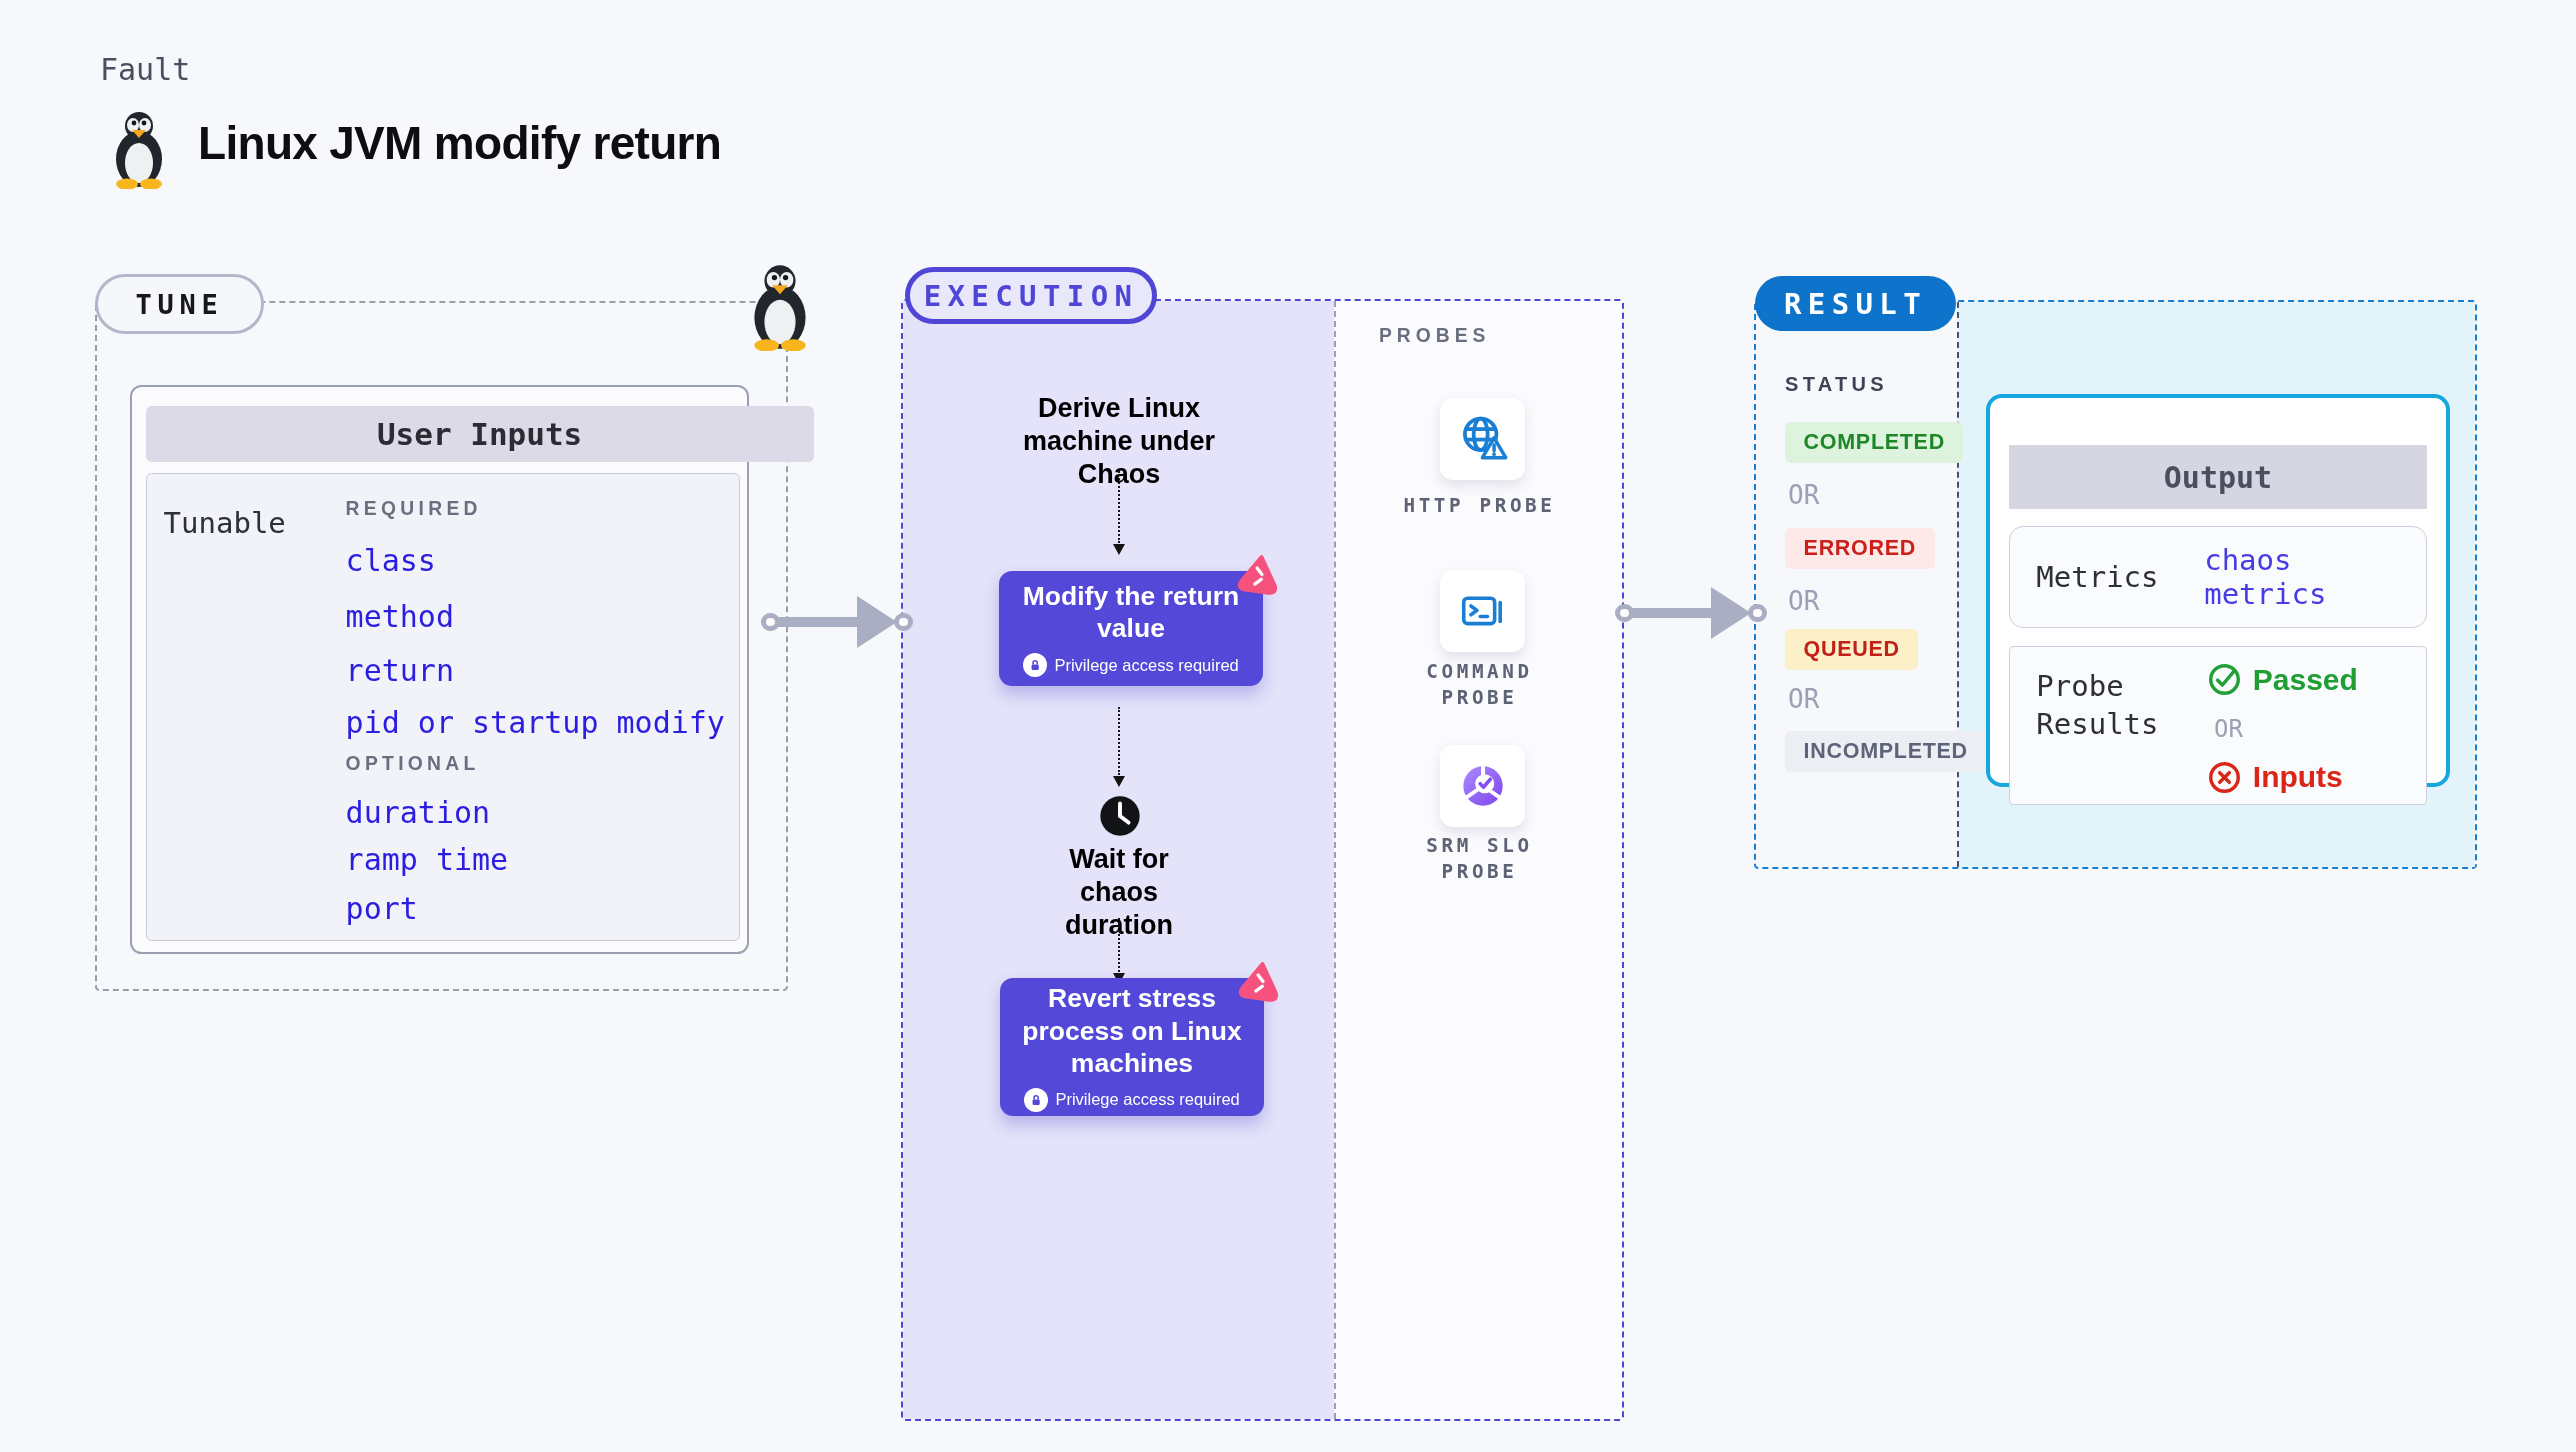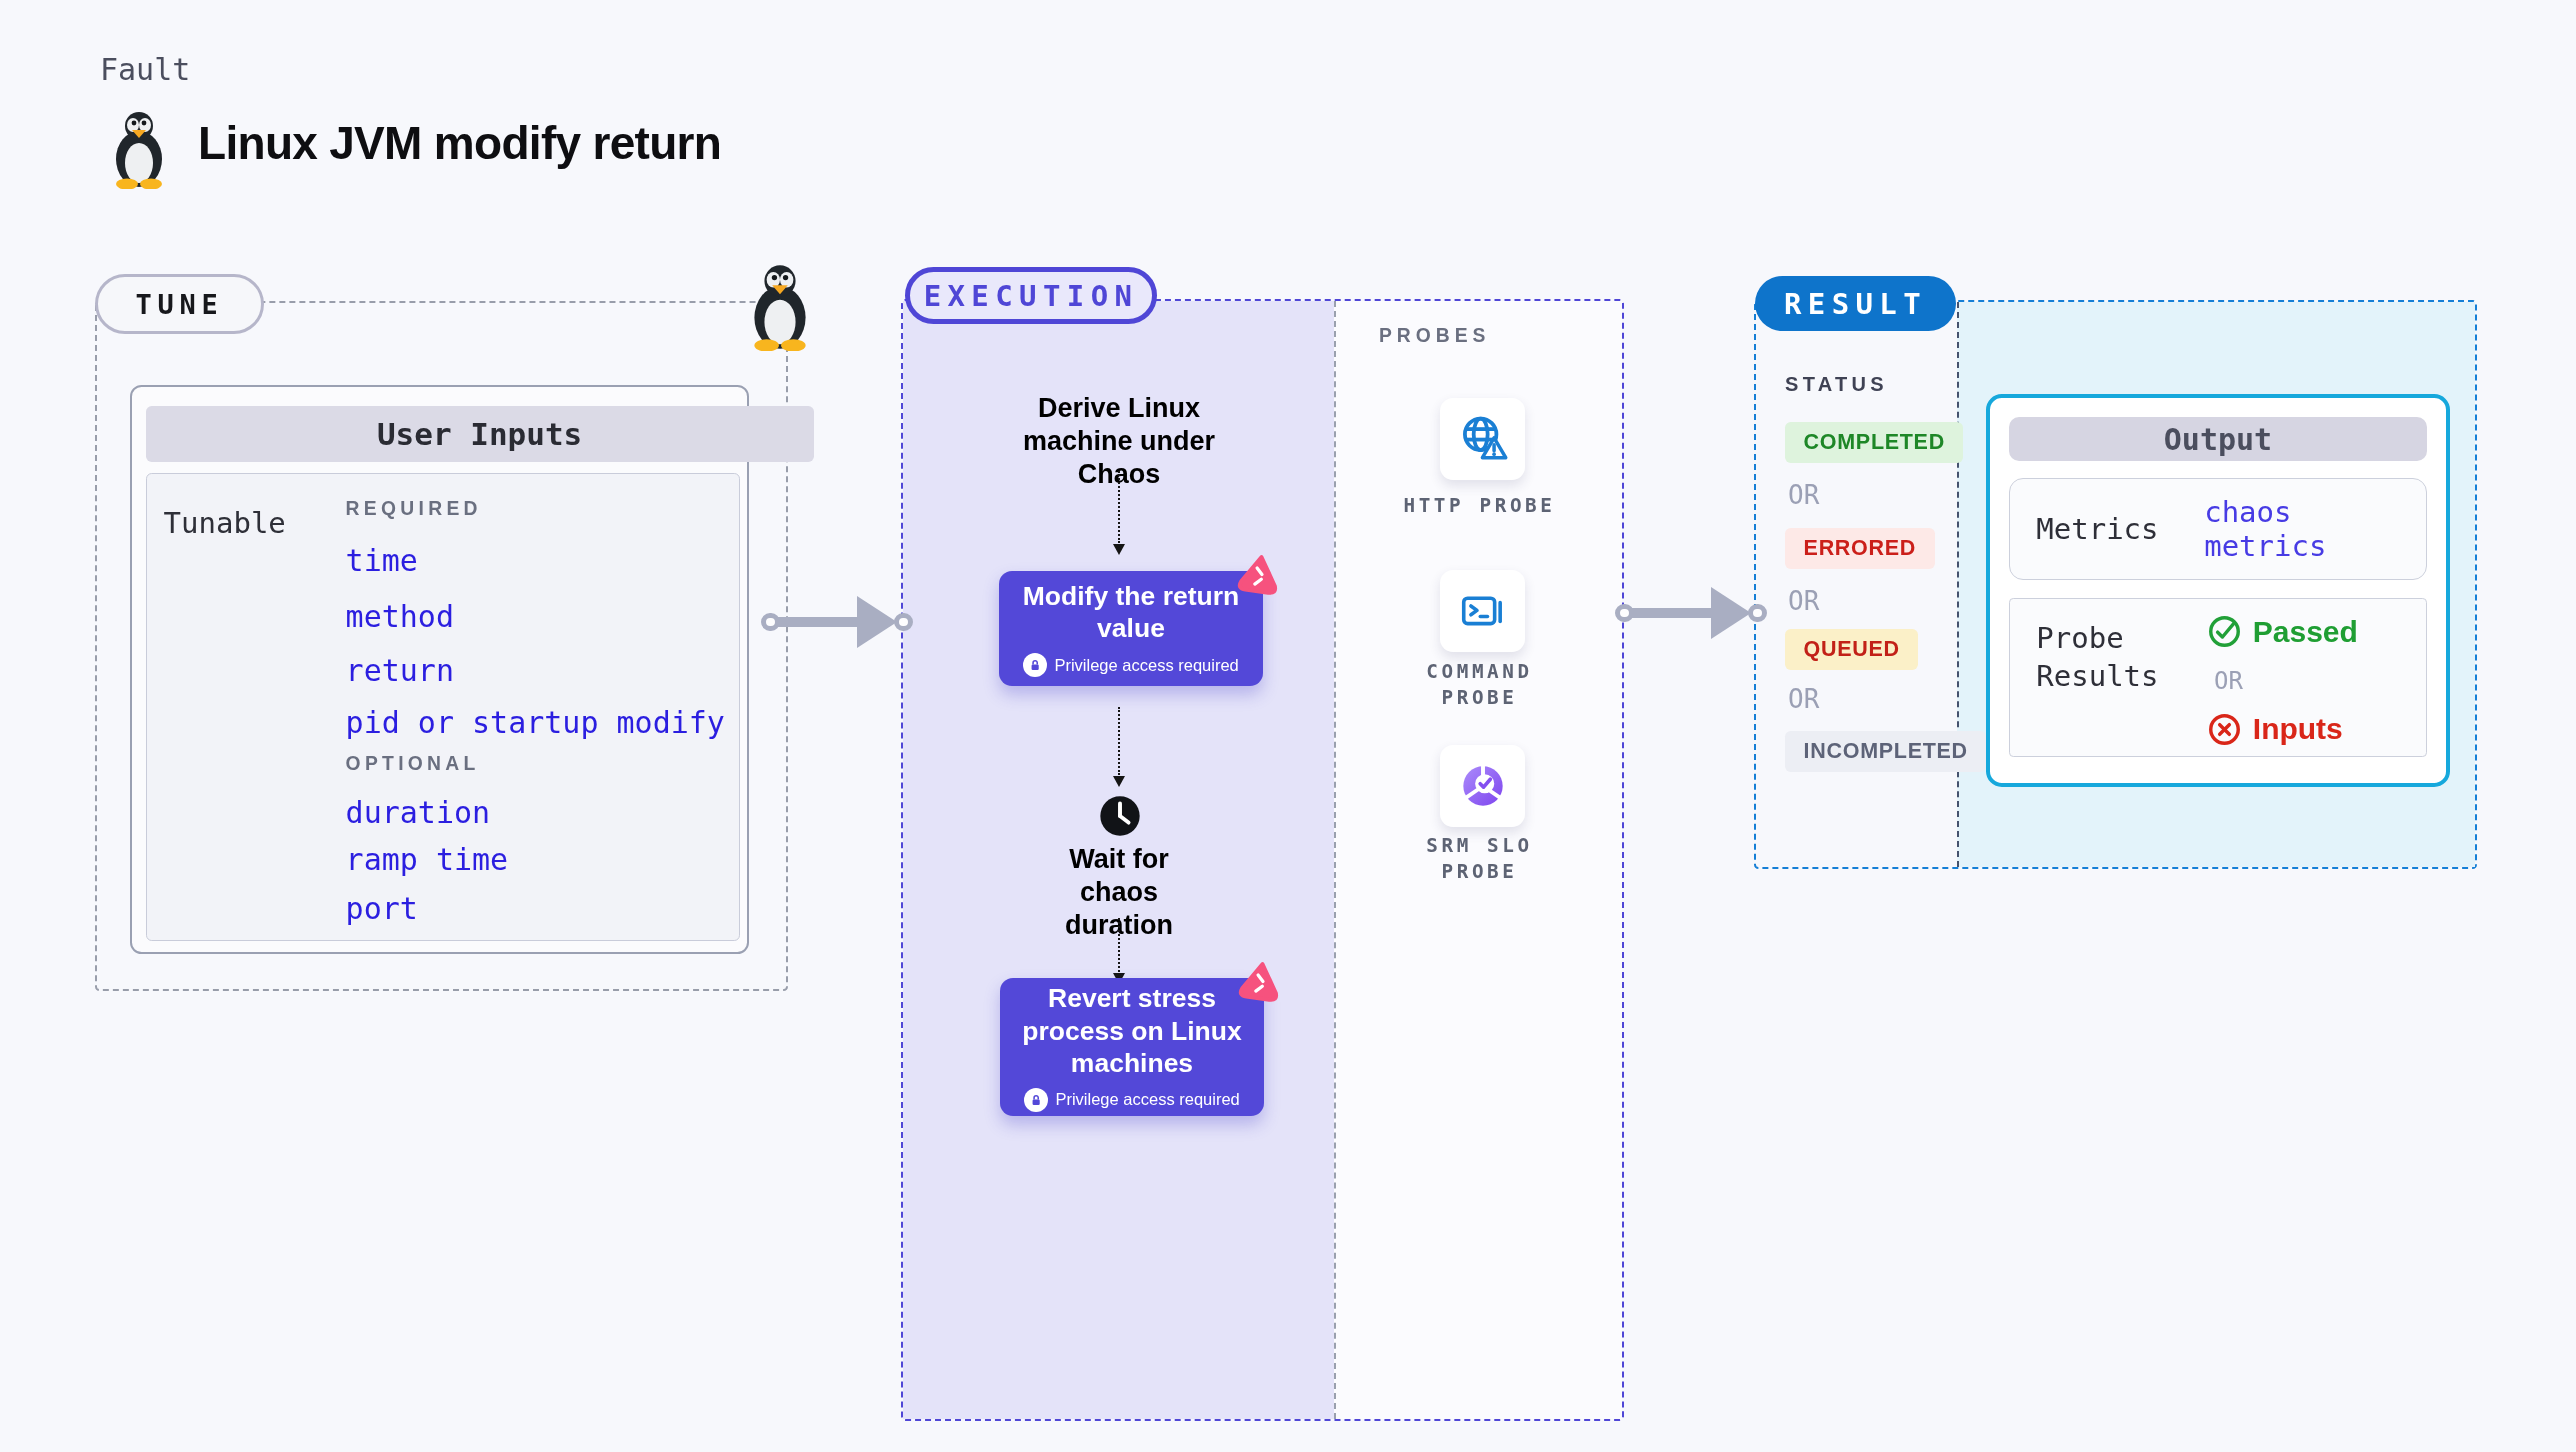"Output" .output-header { border-radius: 10px -> 1px; height: 44px -> 64px; margin-top: none -> 28px }
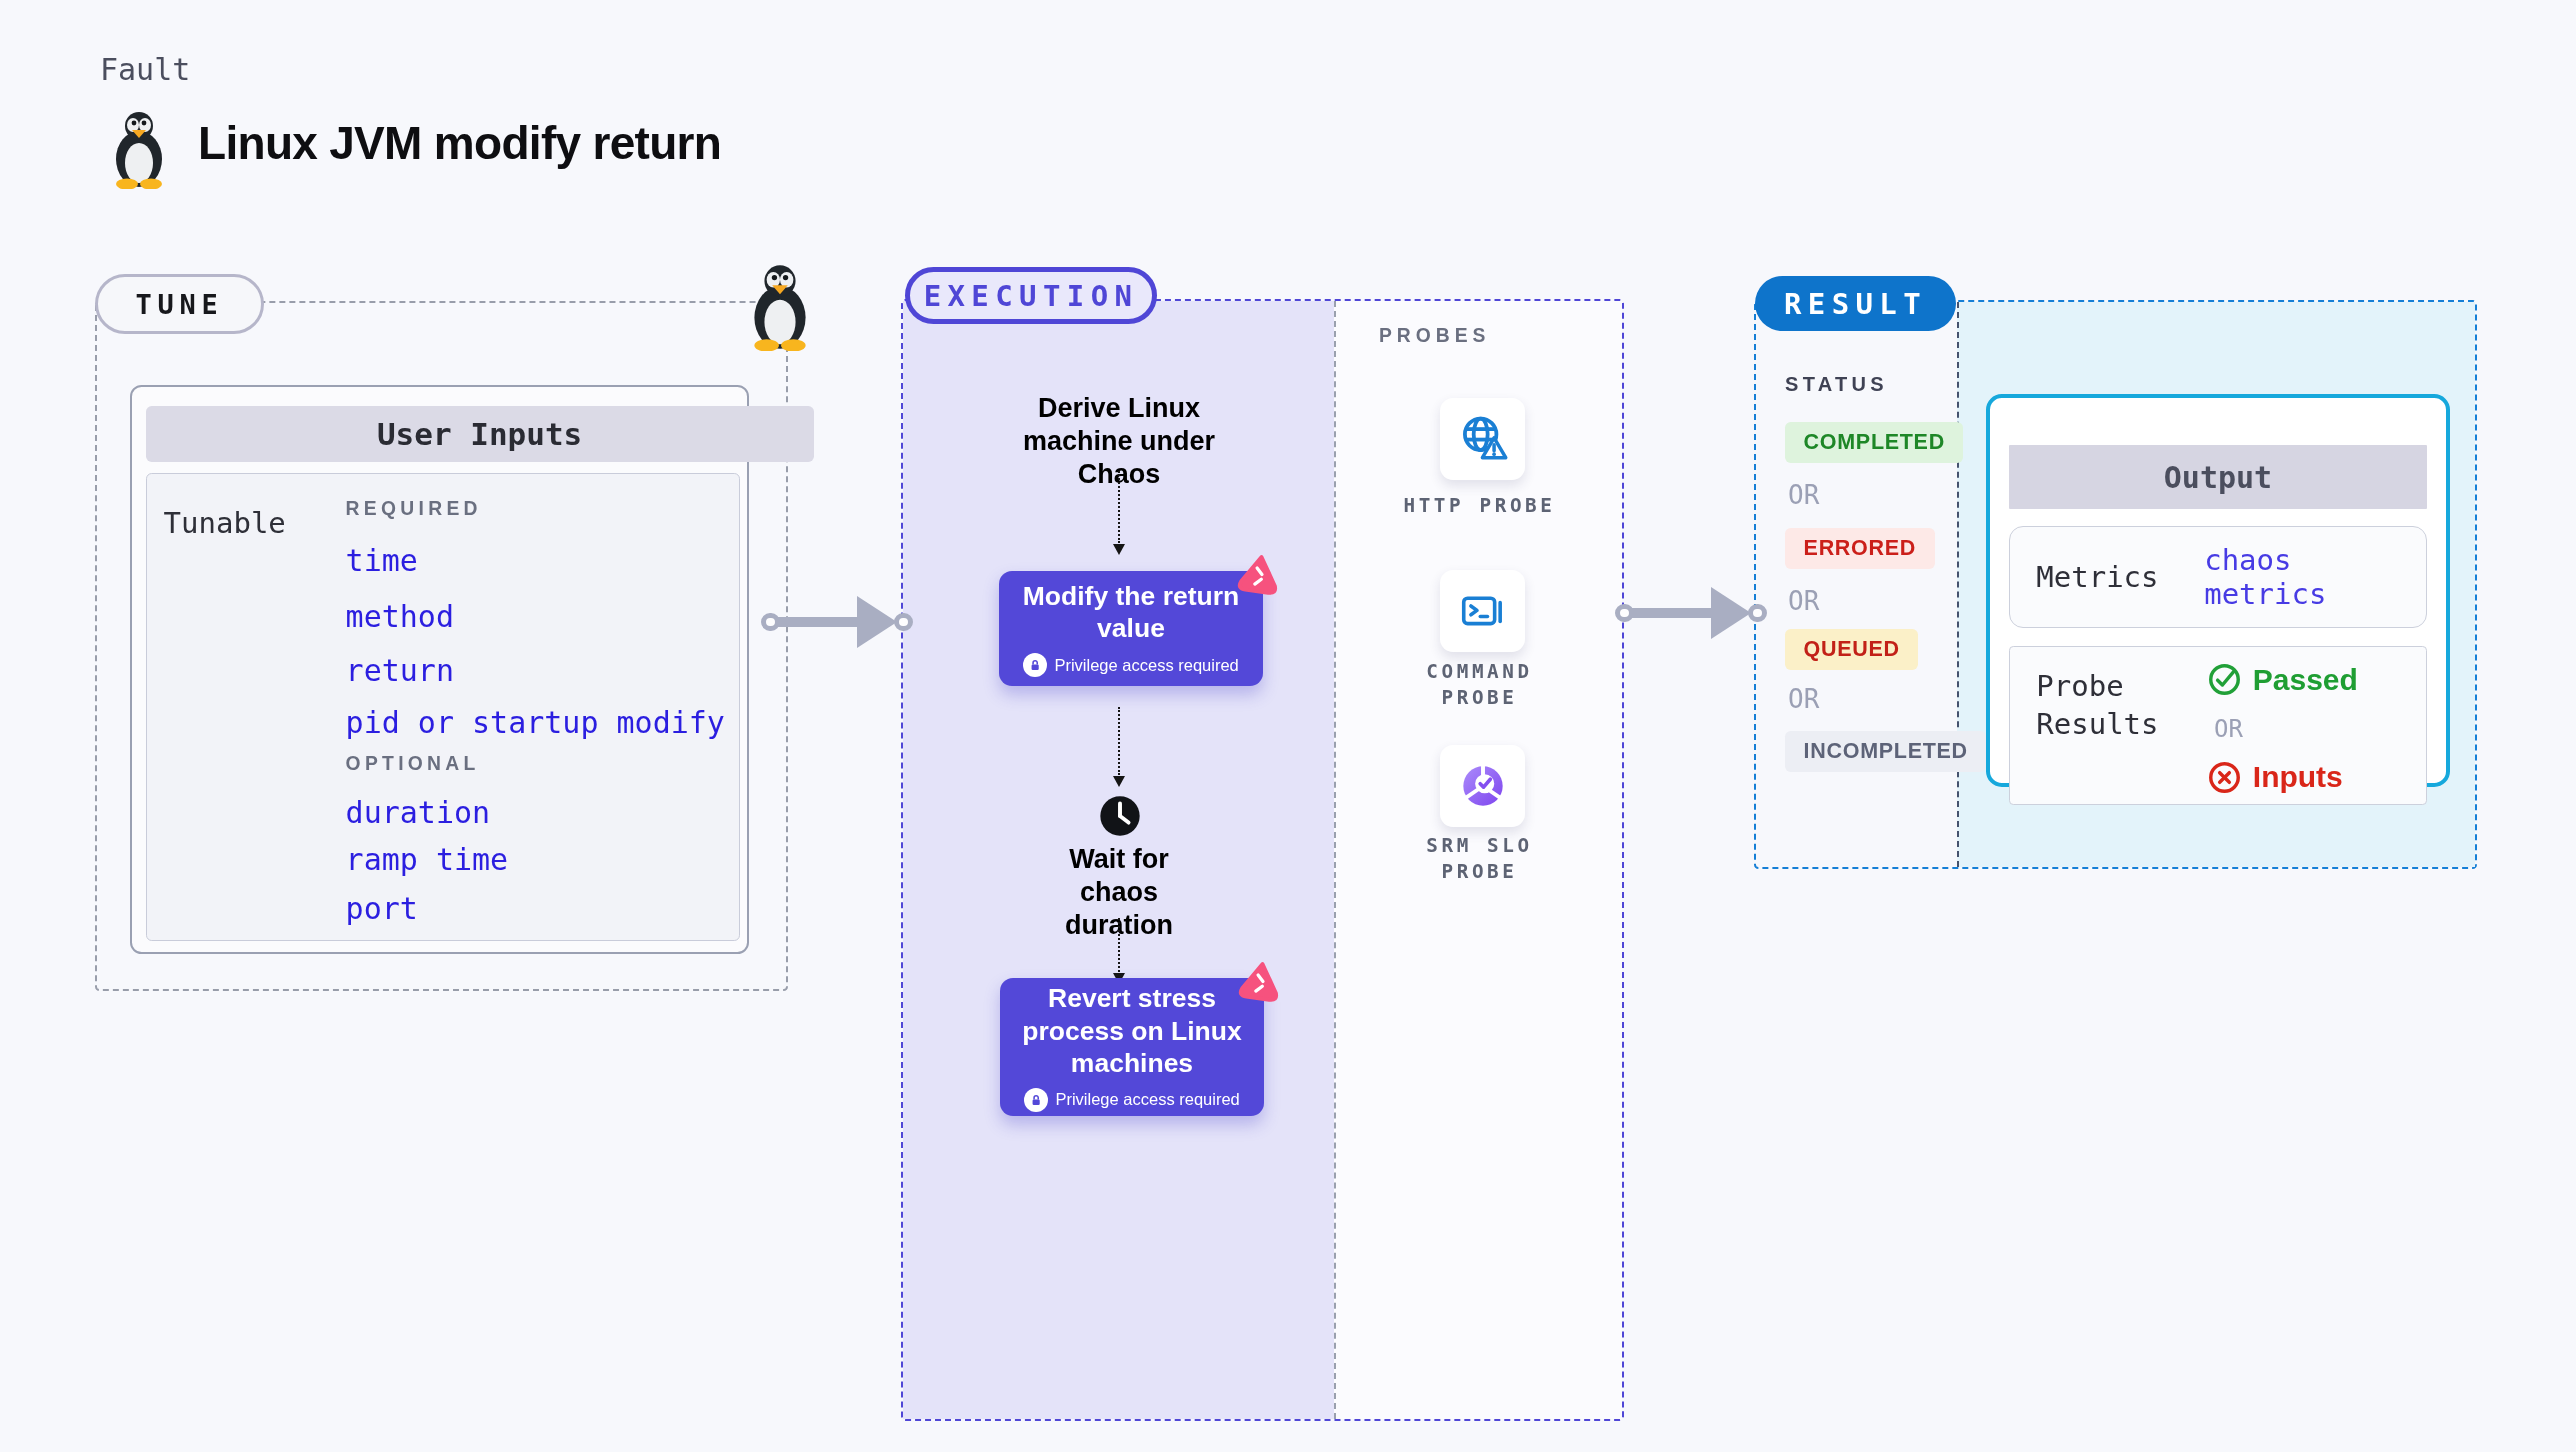"time" div.ui-item { text: time -> class }
